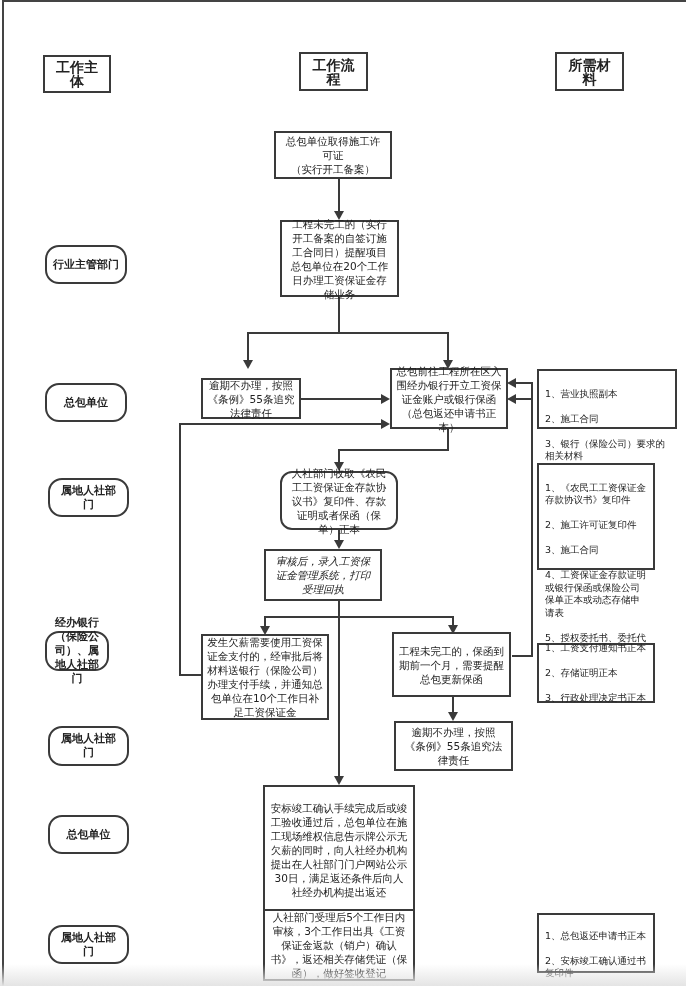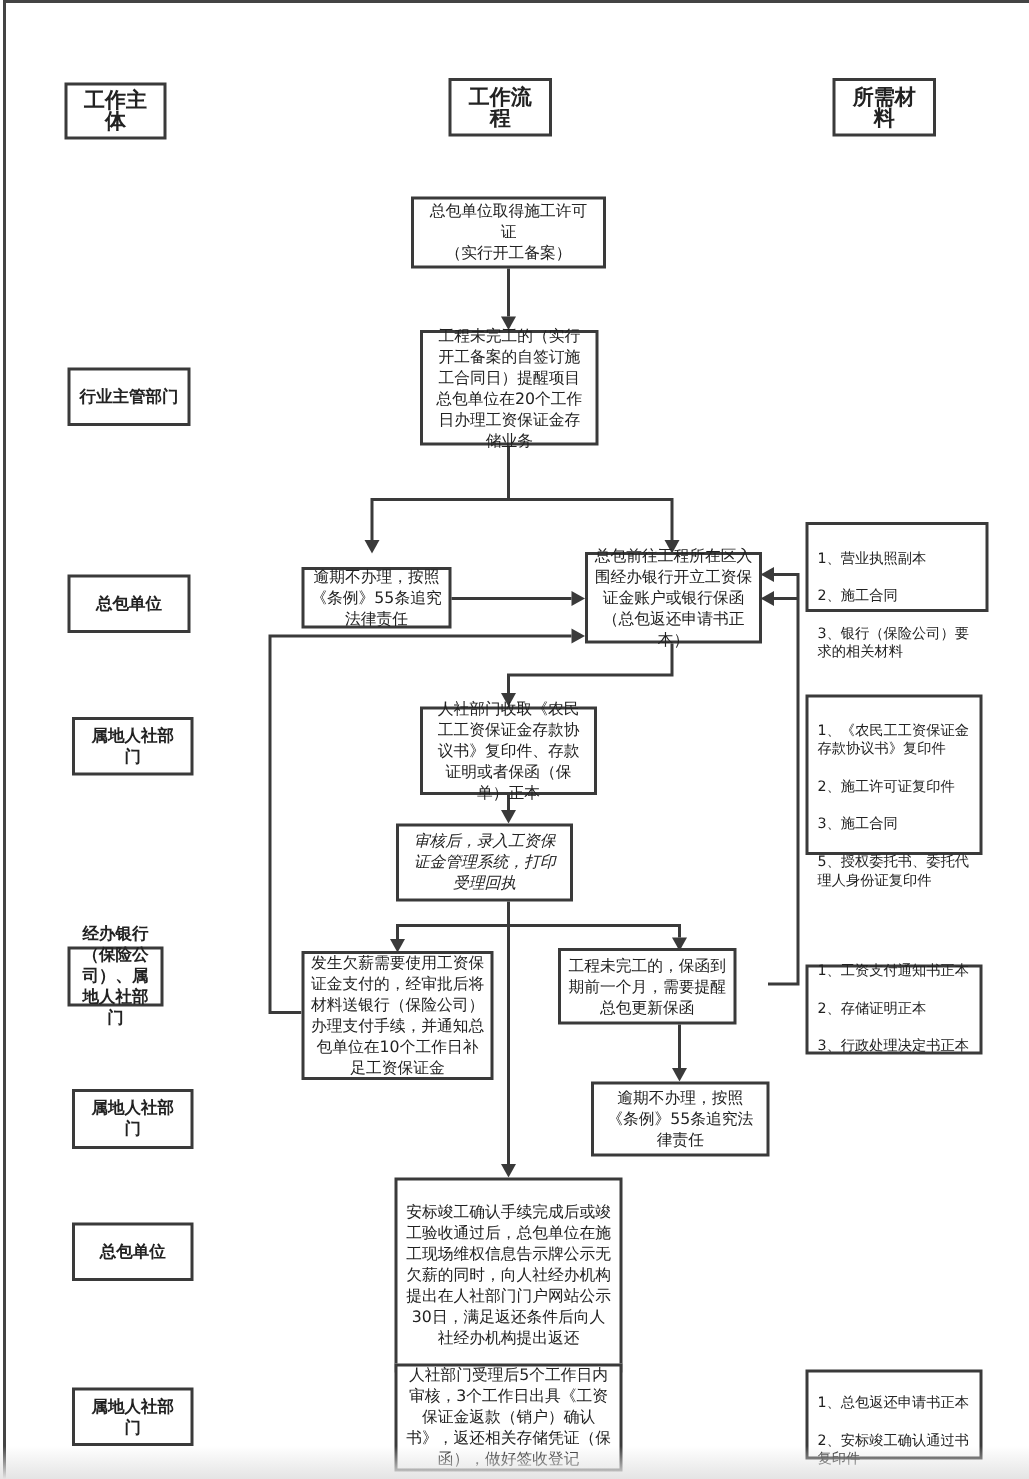"总包单位取得施工许可证" div.box { width: 130px -> 118px }
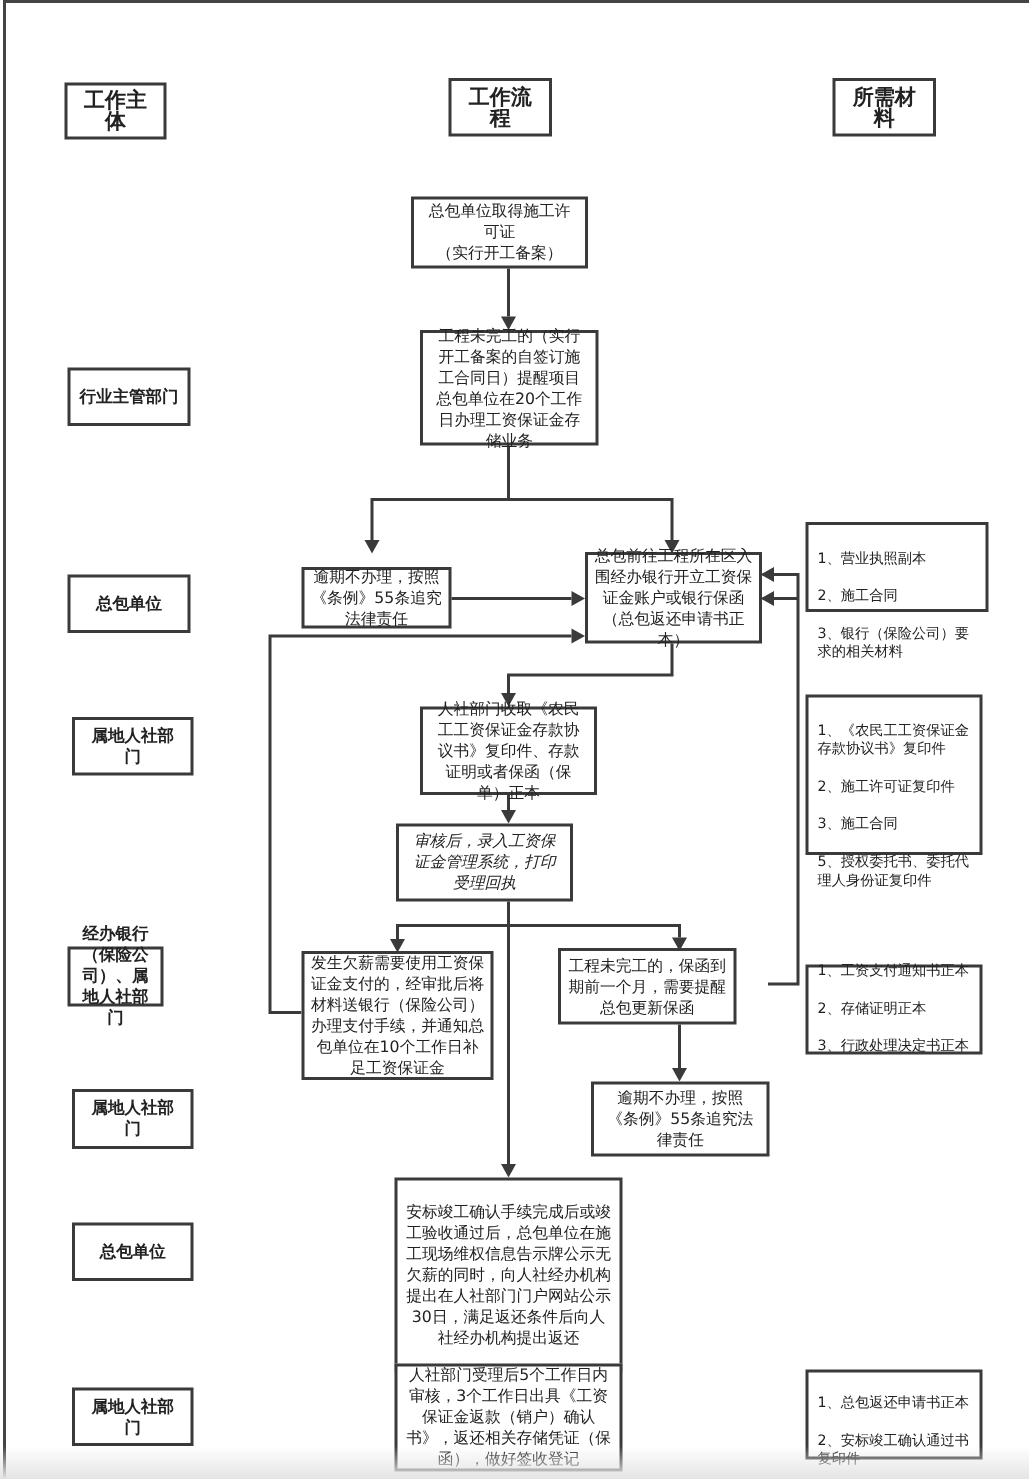"行业主管部门" .lane { border-radius: none -> 14px }
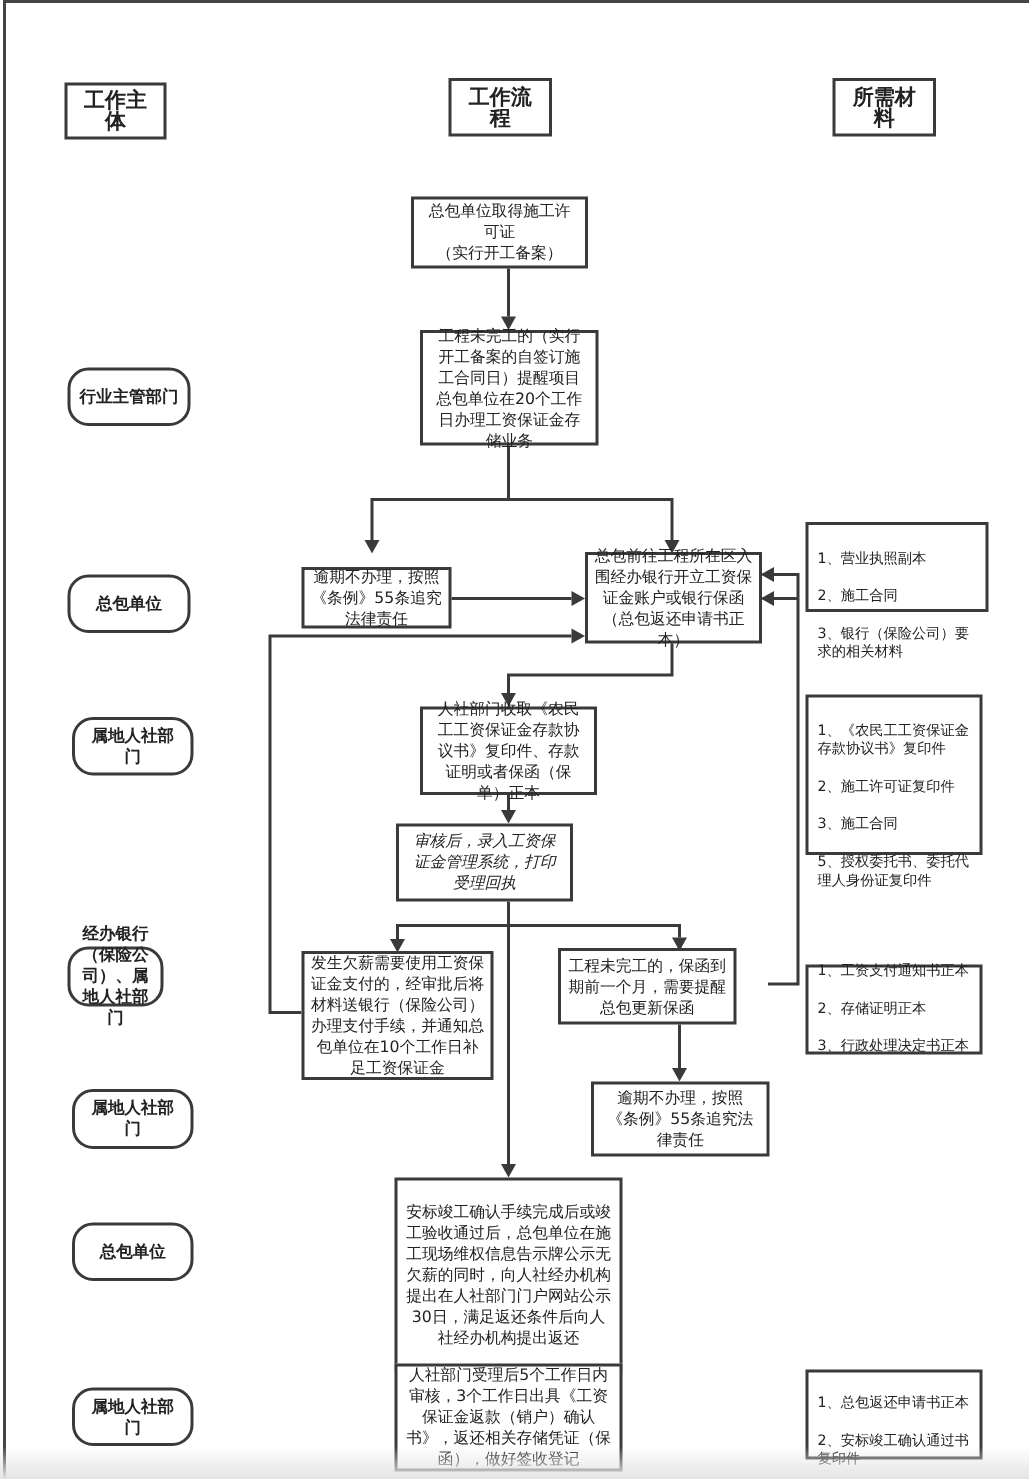"1、营业执照副本" div.box { top: 348px -> 369px; width: 122px -> 140px }
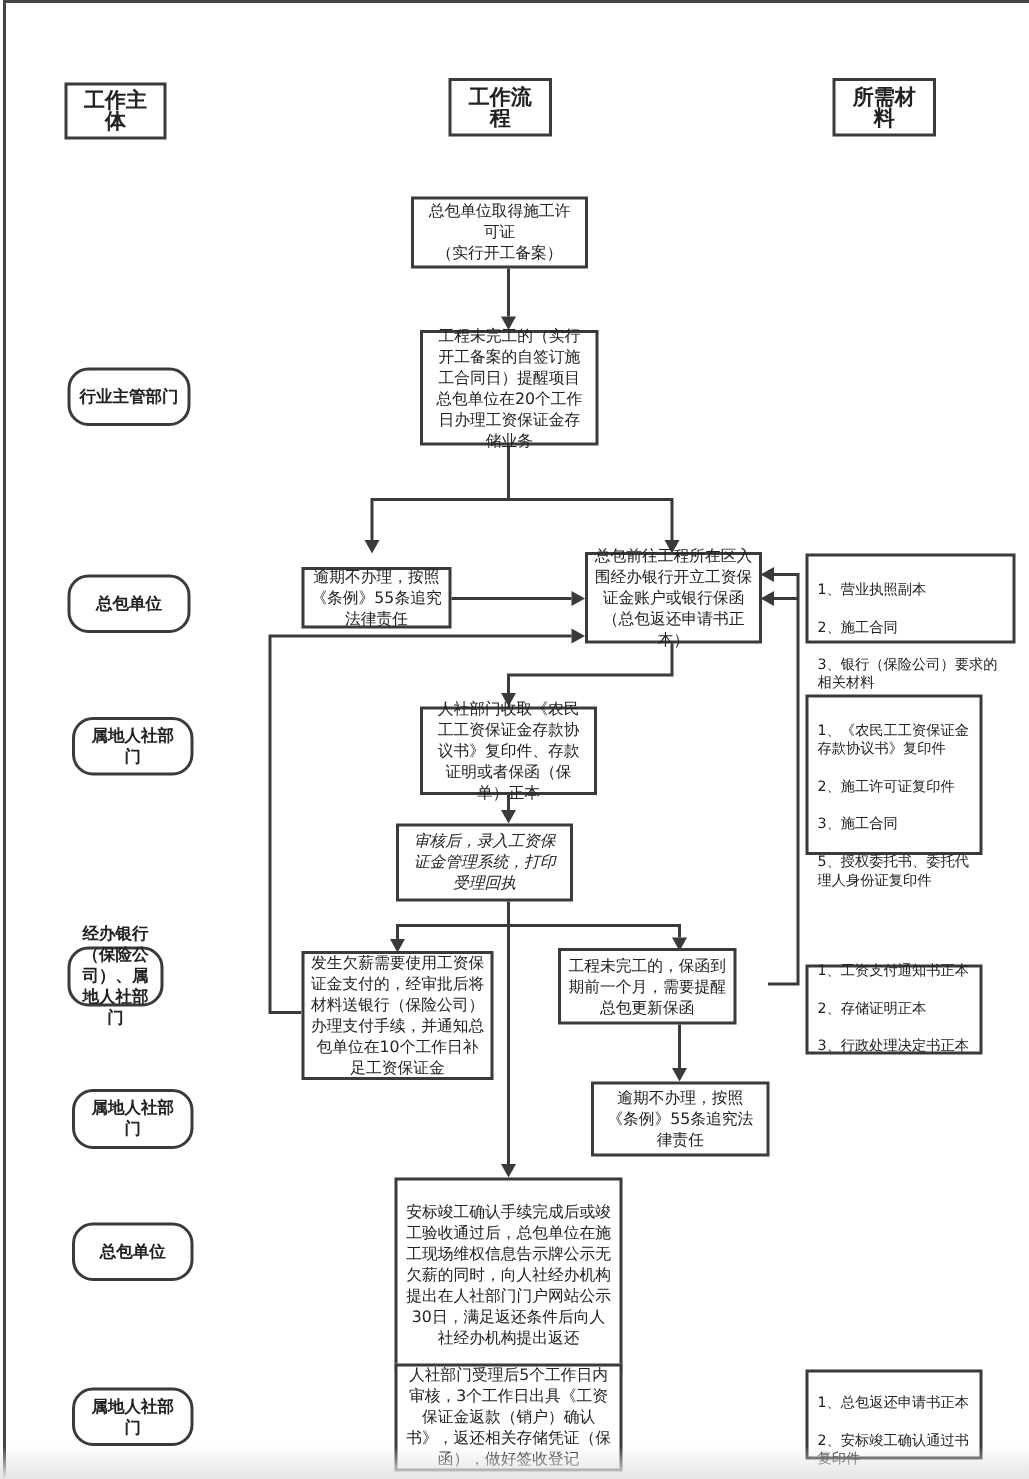"人社部门收取《农民工工资保证金存款协议书》复印件、存款证明或者保函（保单）正本" div.box { border-radius: none -> 12px }
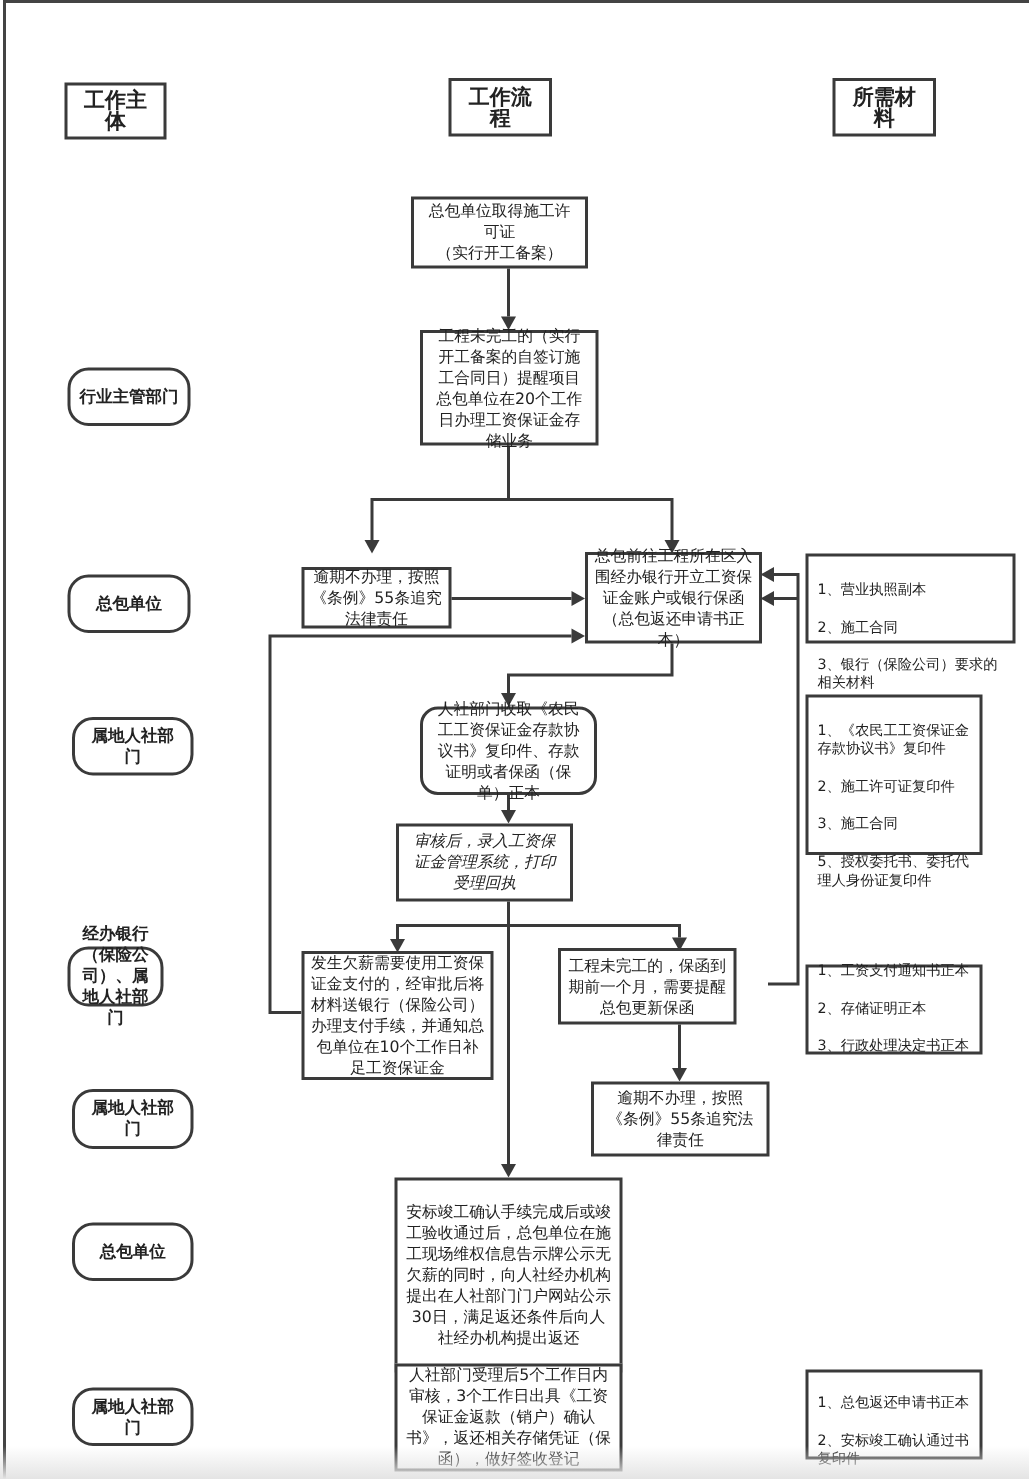"4、工资保证金存款证明或银行保函或保险公司保单正本或动态存储申请表" div { html: none -> <div>4、工资保证金存款证明或银行保函或保险公司保单正本或动态存储申请表</div> }
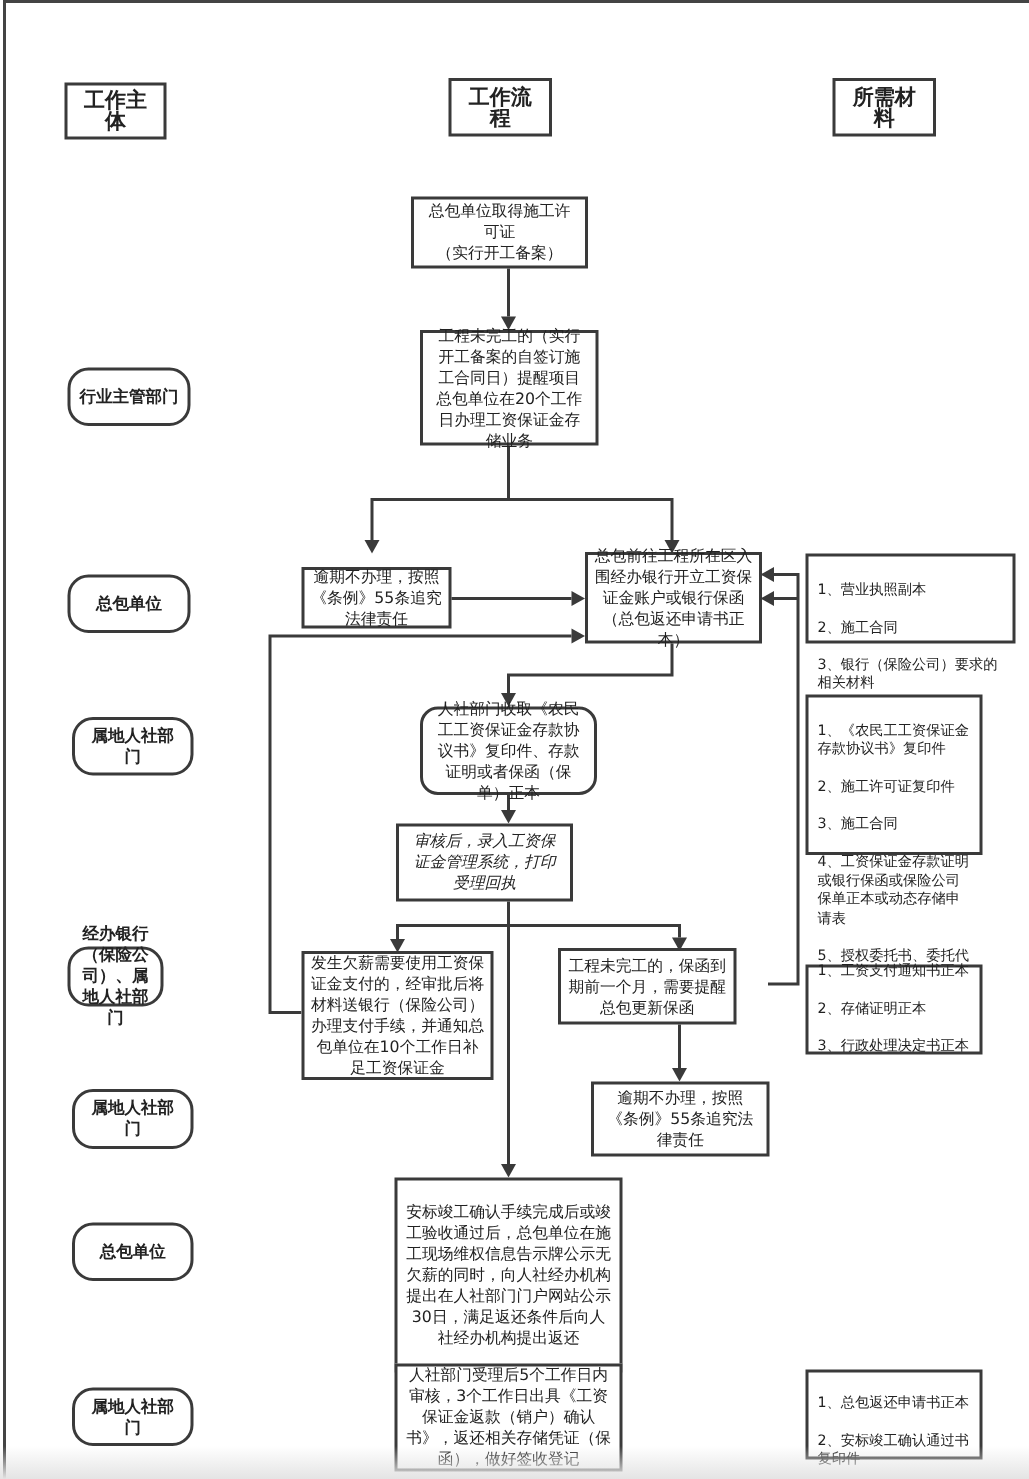"工程未完工的，保函到期前一个月，需要提醒总包更新保函" div.box { height: 51px -> 65px; left: 372px -> 392px }
